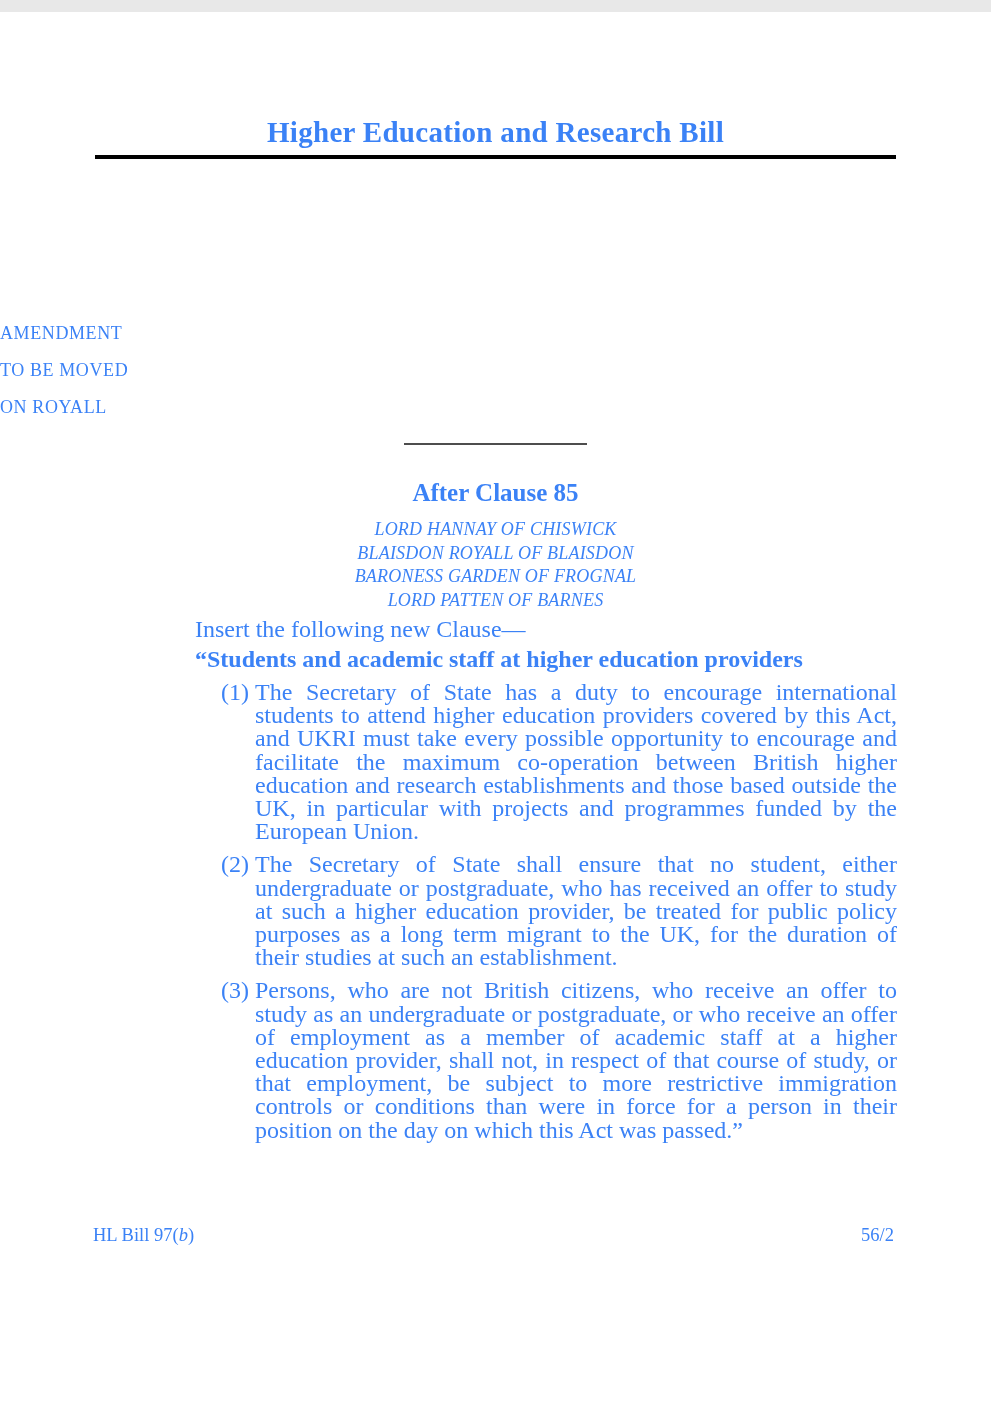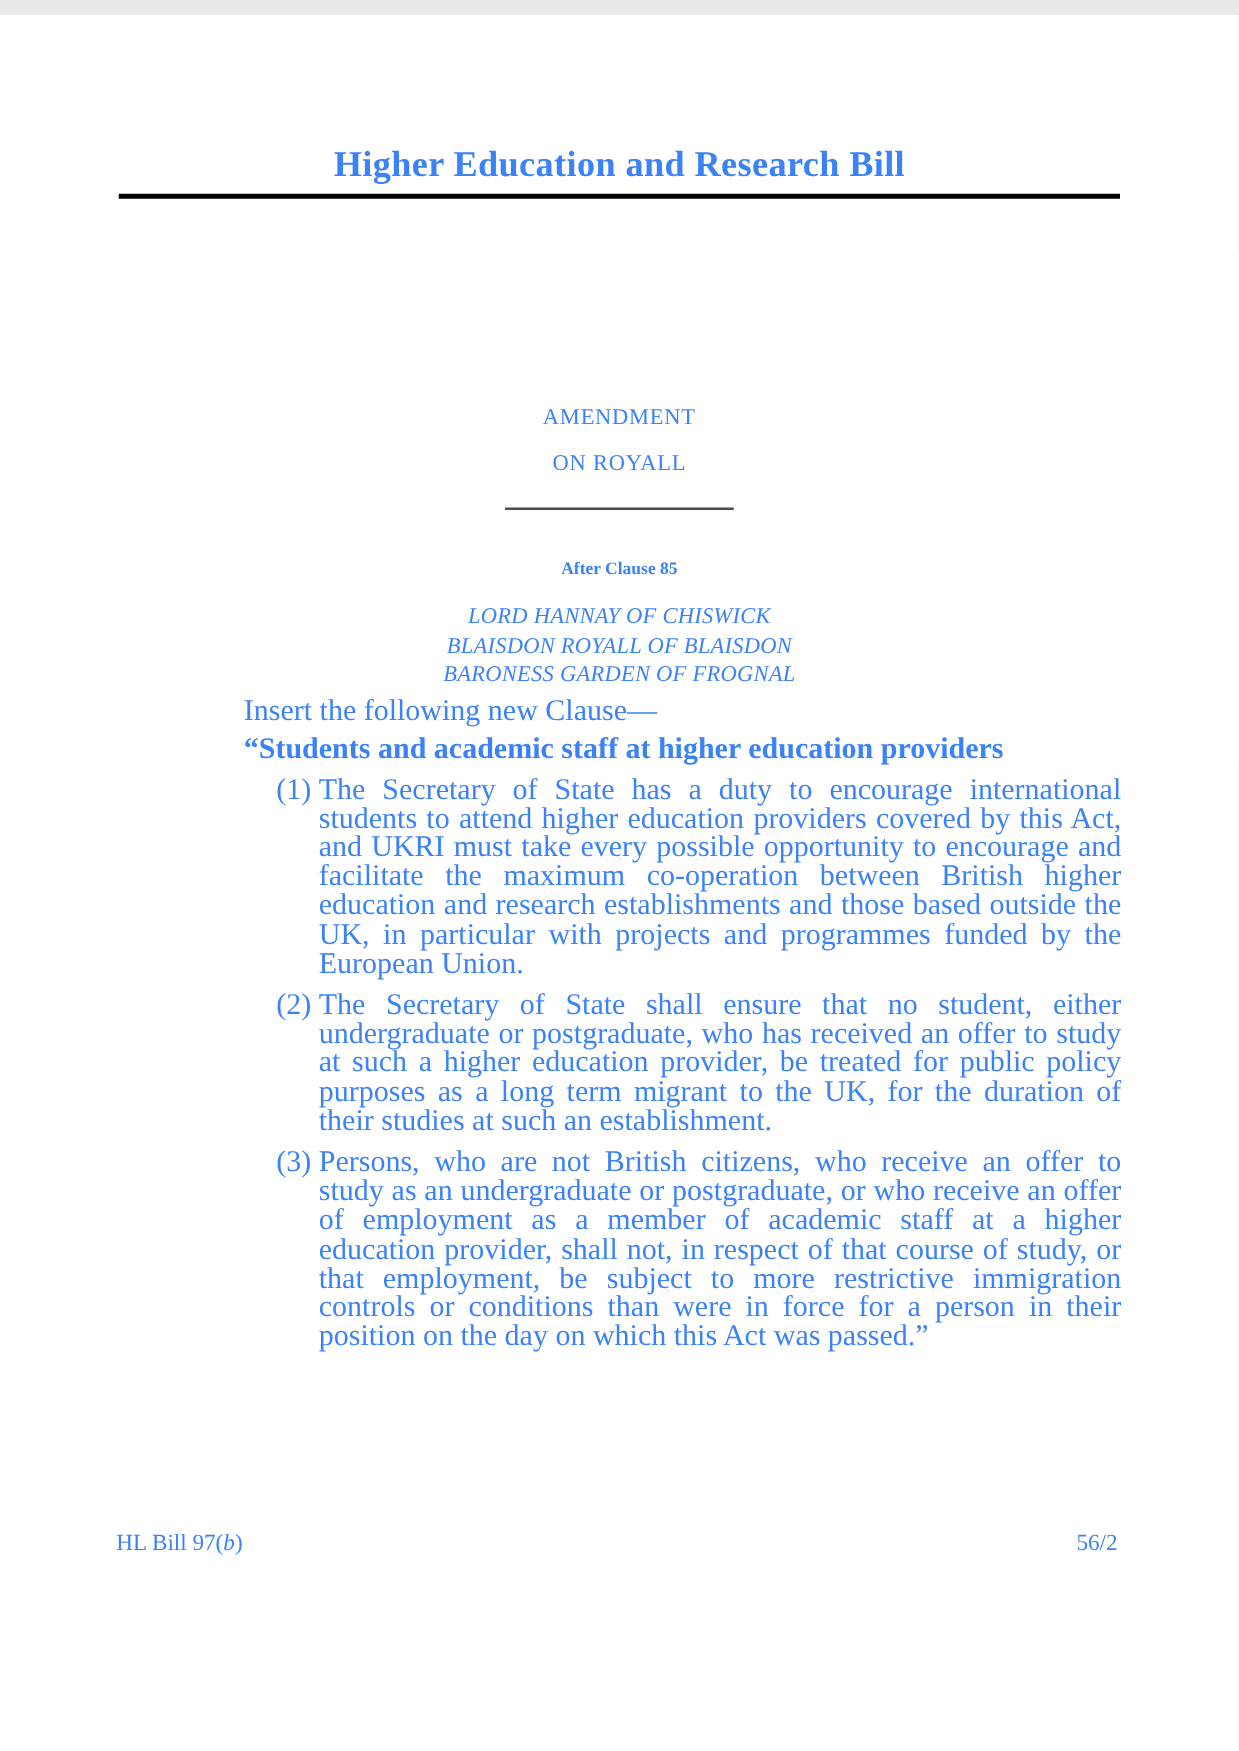"AMENDMENT" .amendment-notice { text-align: center -> none }
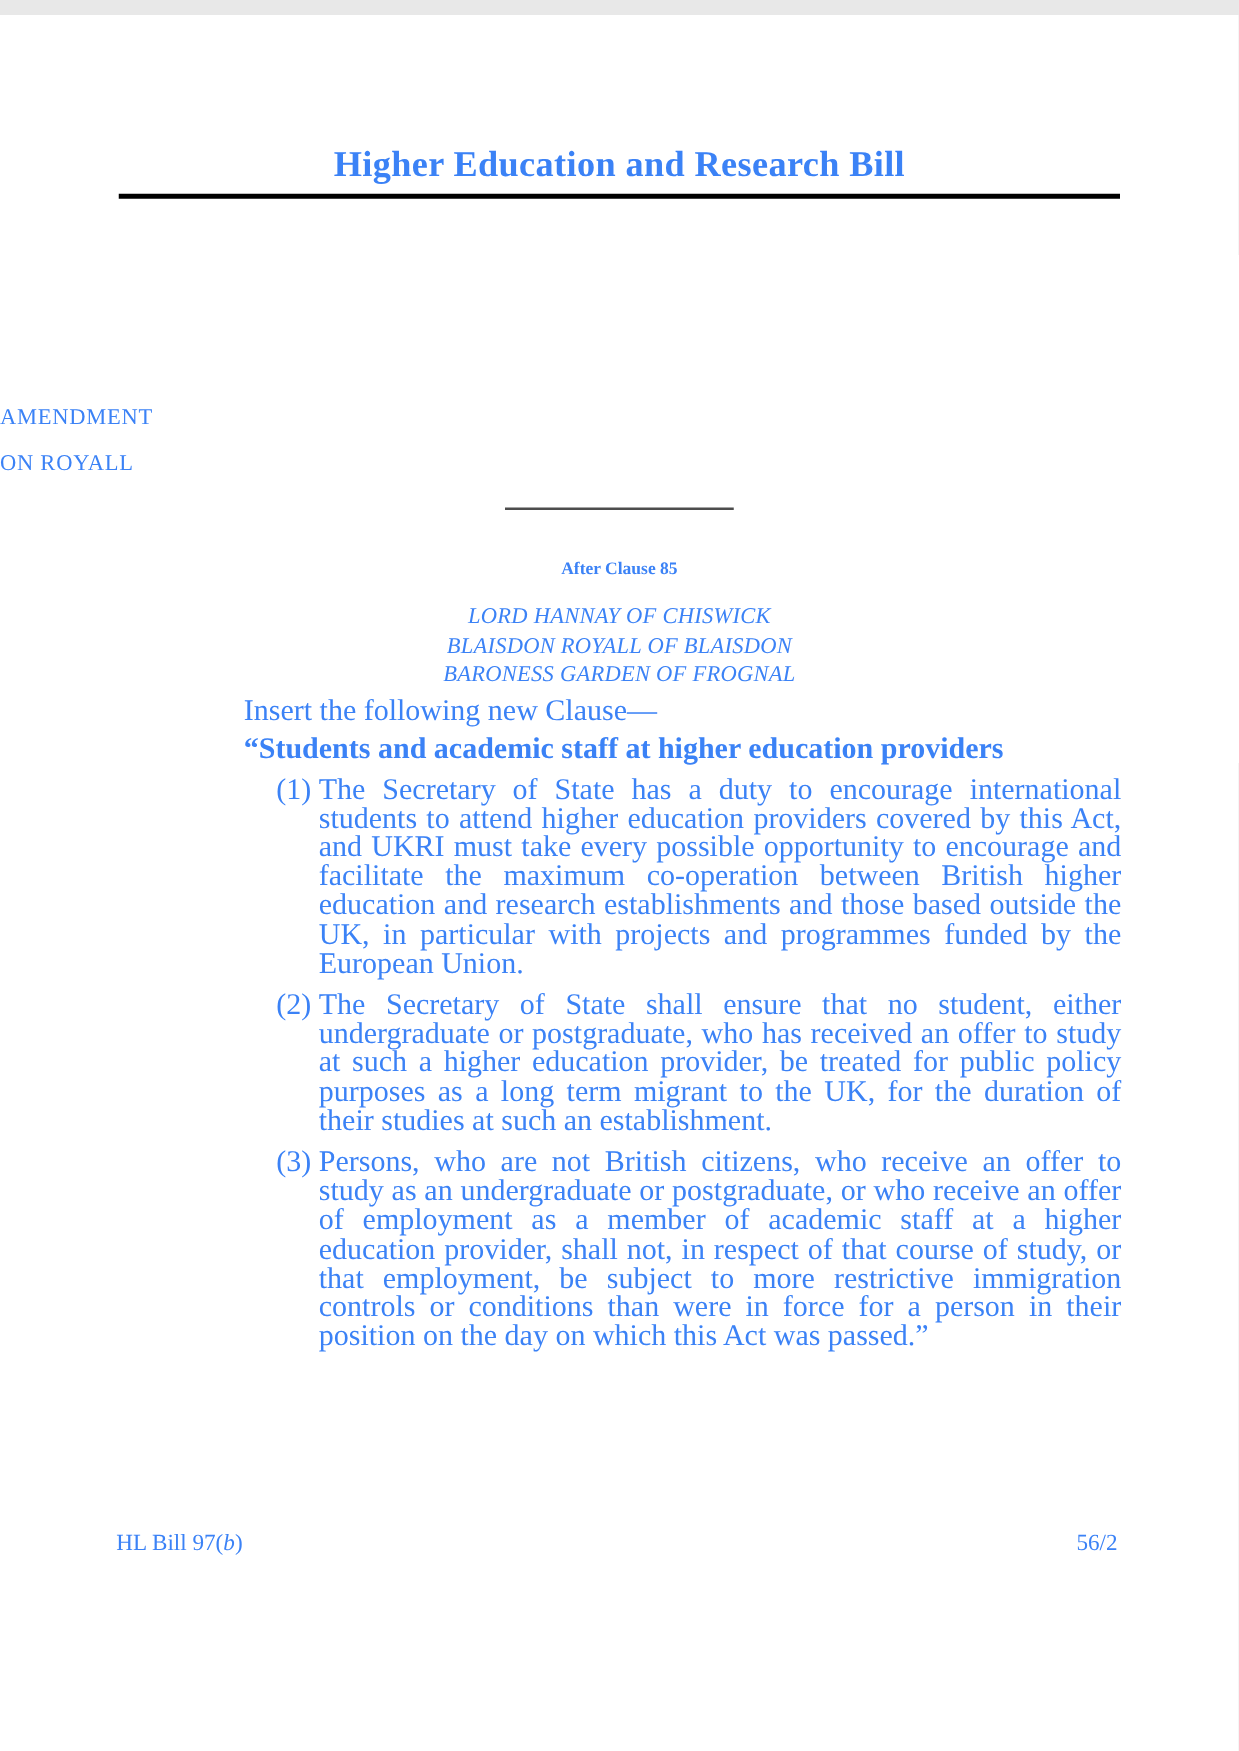"TO BE MOVED" div.notice-line { html: none -> <div>TO BE MOVED</div> }
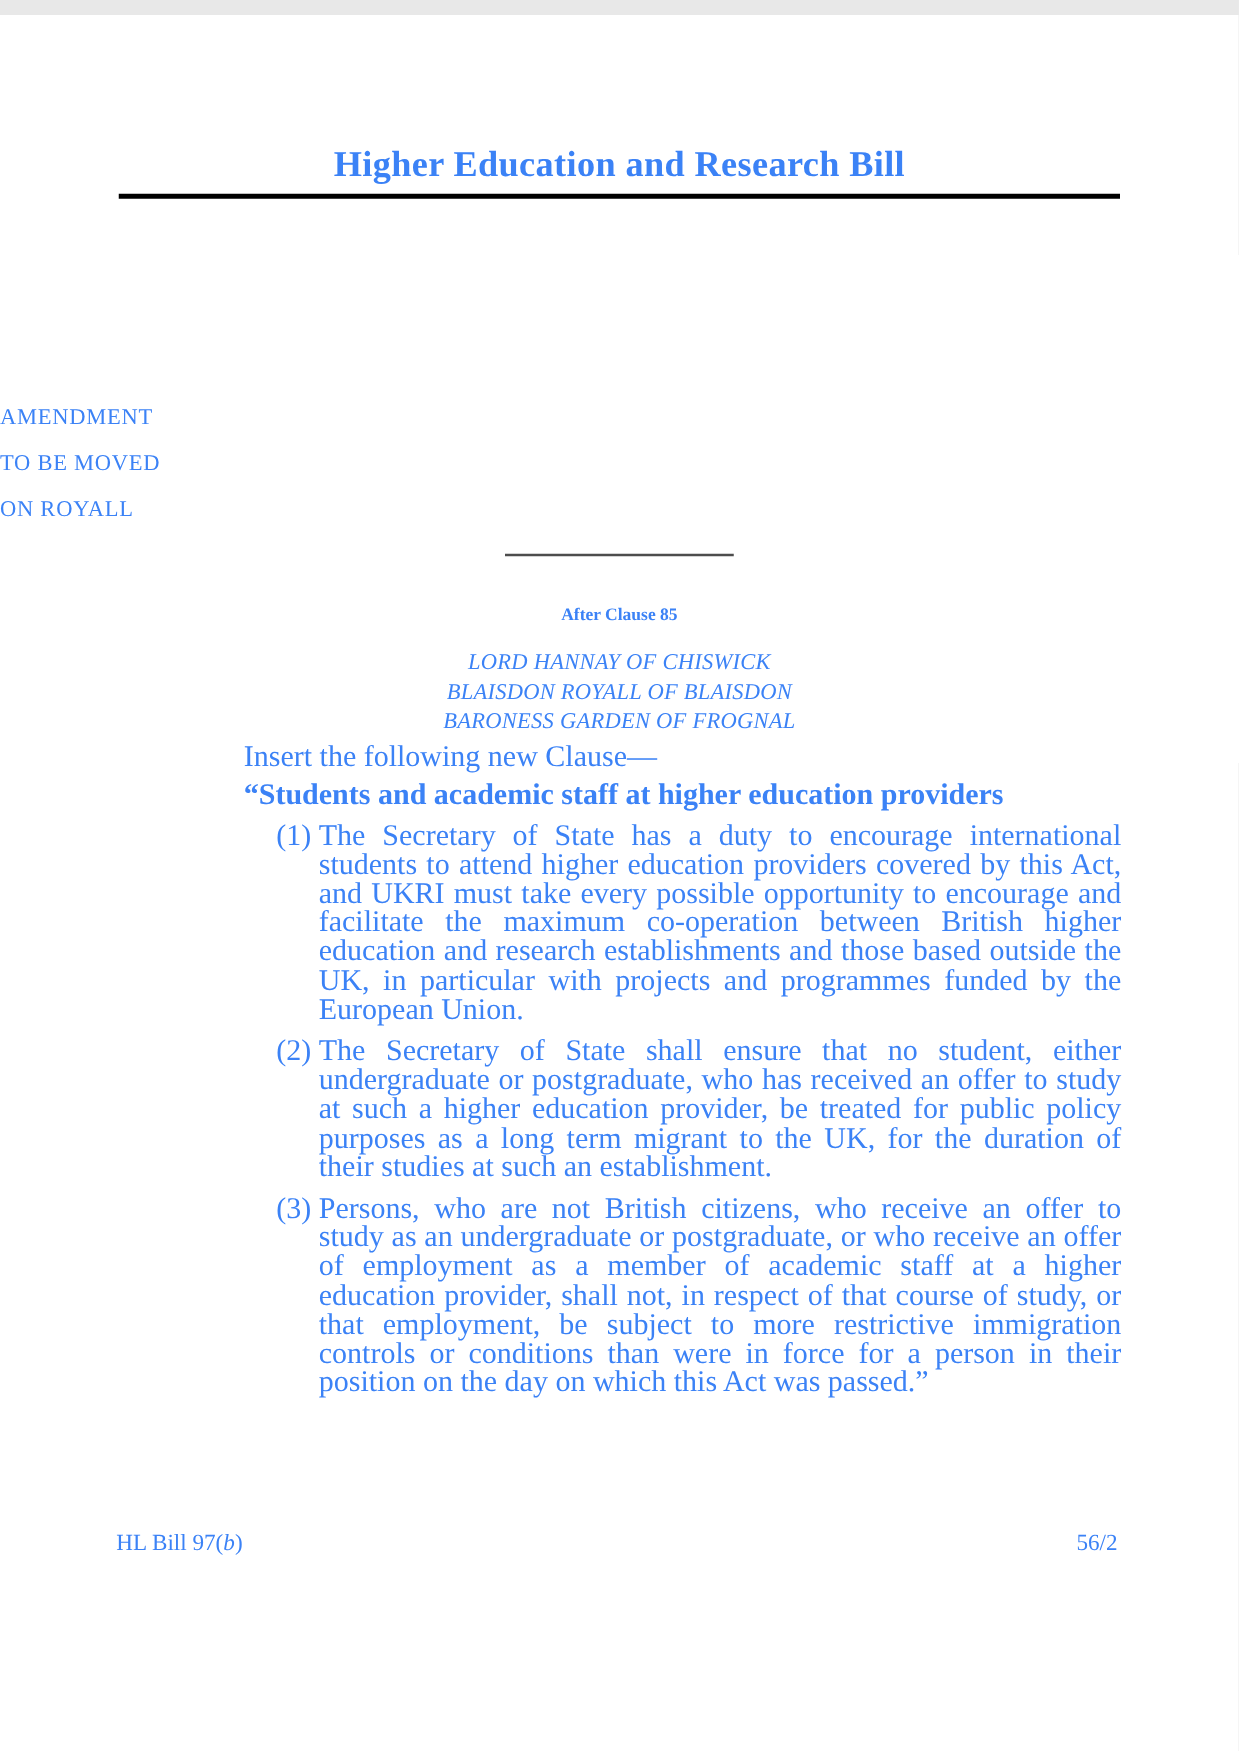"After Clause 85" .after-clause { font-size: 14px -> 25px }
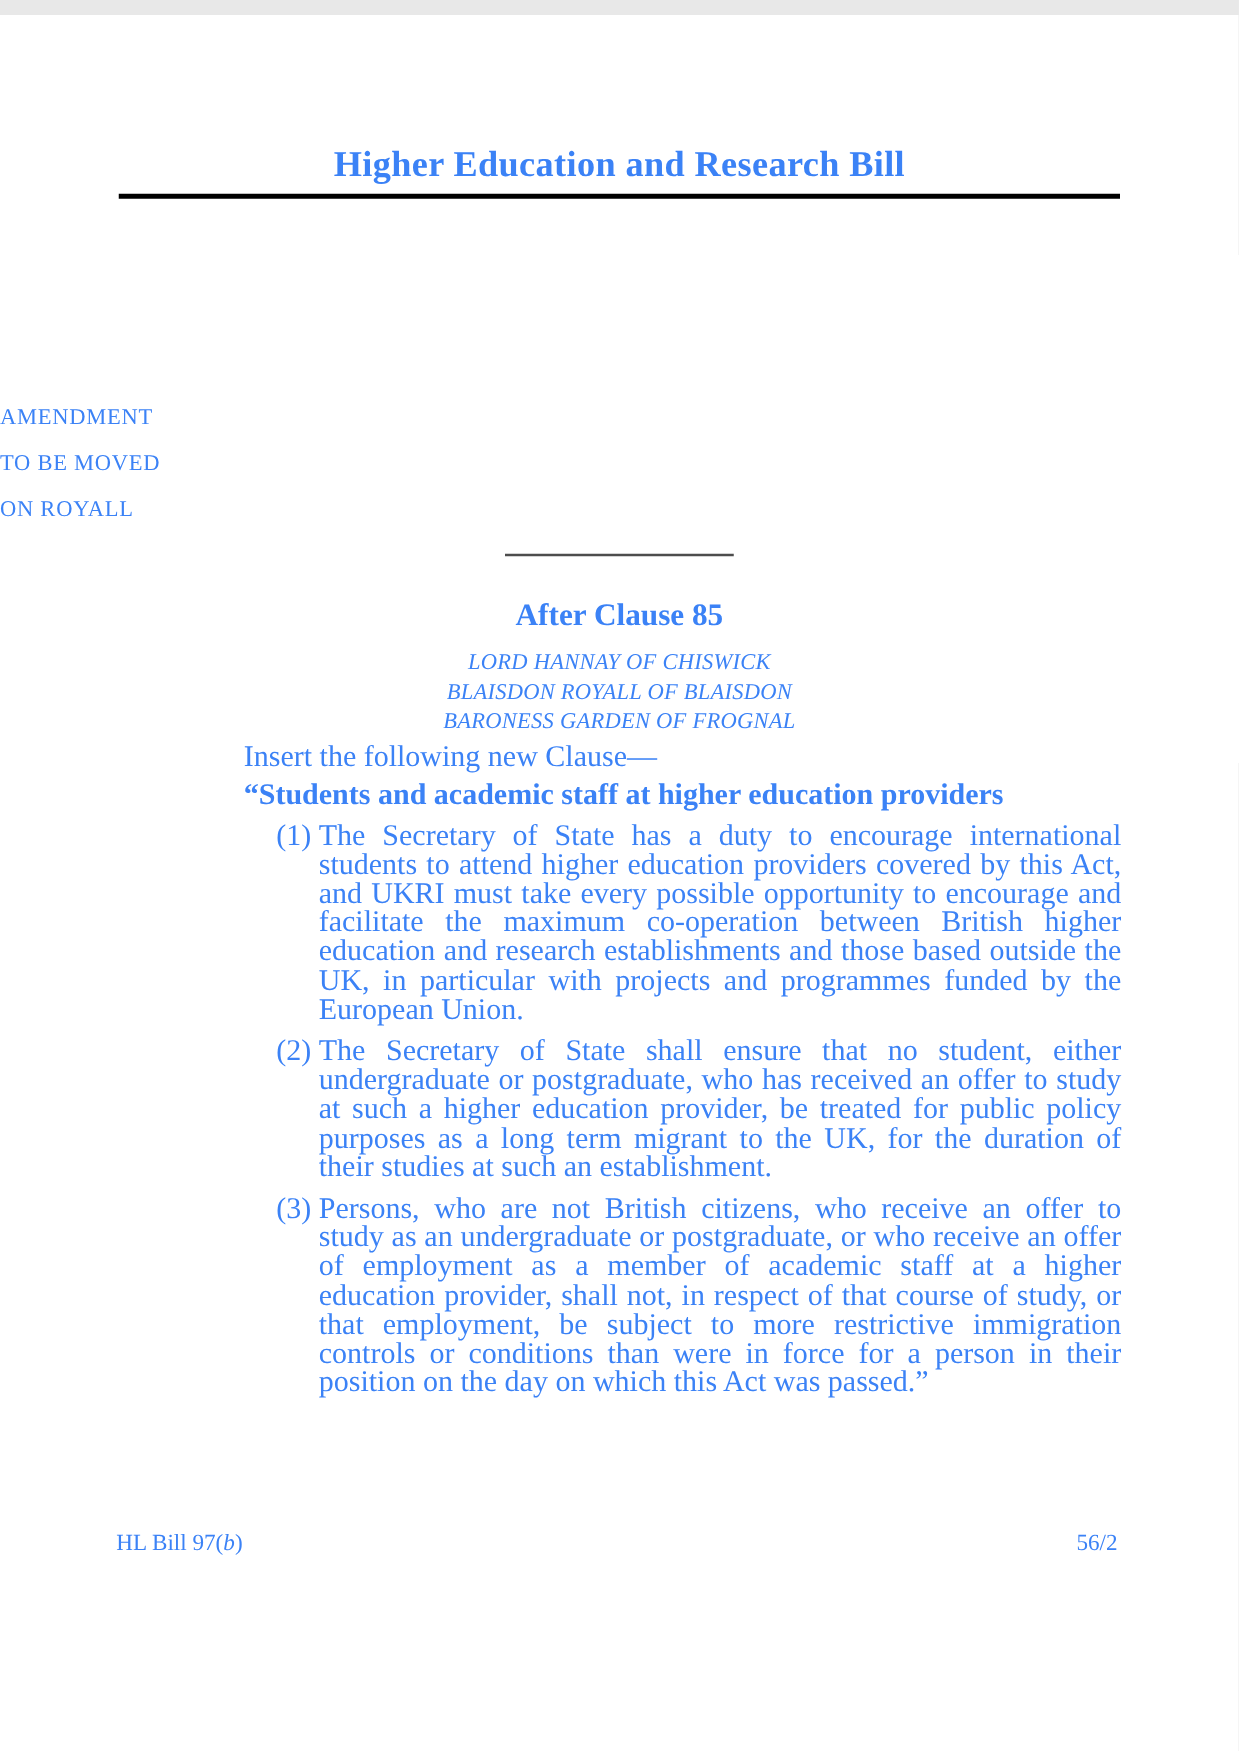"LORD PATTEN OF BARNES" div.sponsor-name { html: none -> <div>LORD PATTEN OF BARNES</div> }
